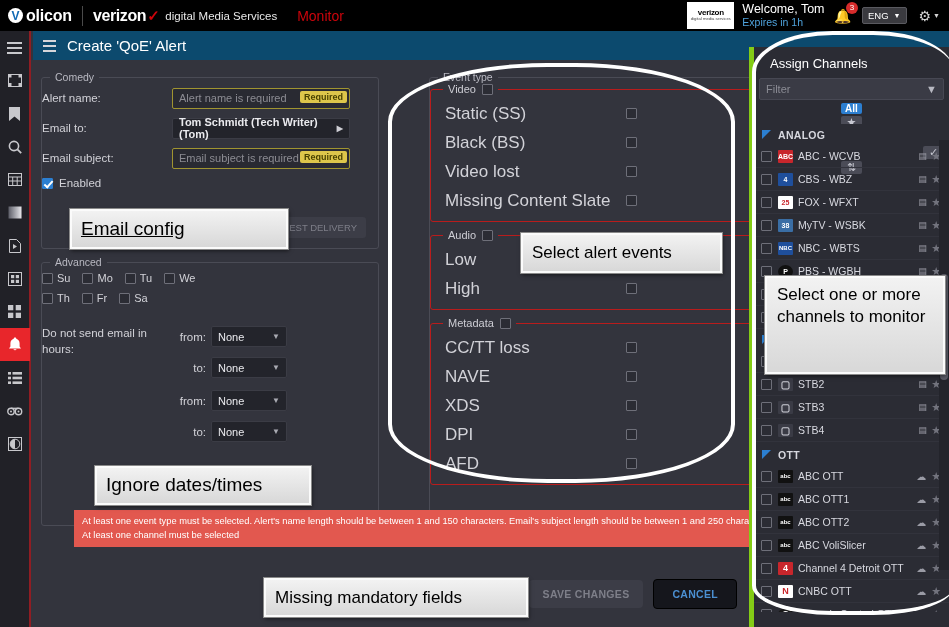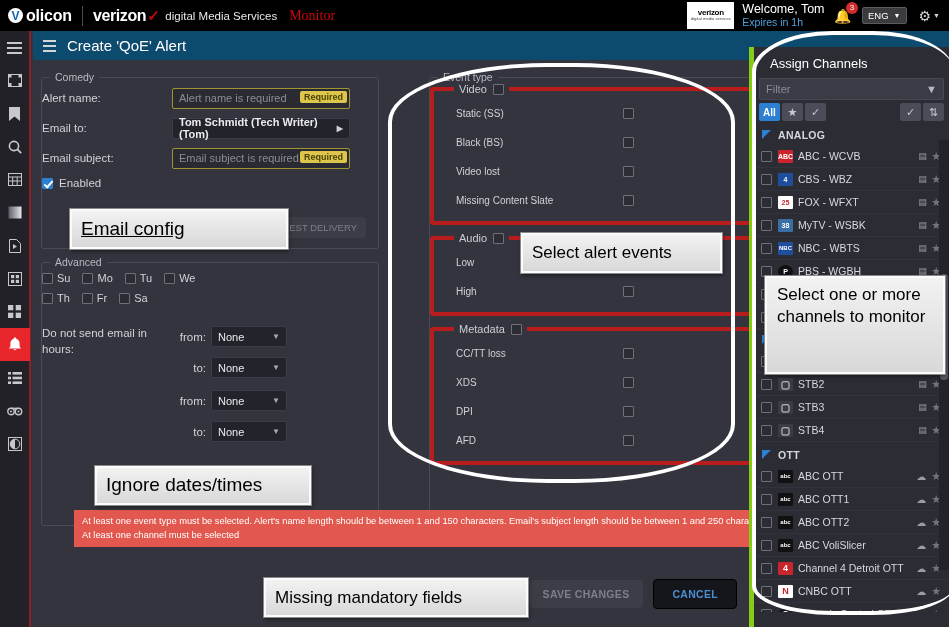"Monitor" .brand-monitor { font-family: Liberation Serif, serif -> none; margin-left: 12px -> 20px }
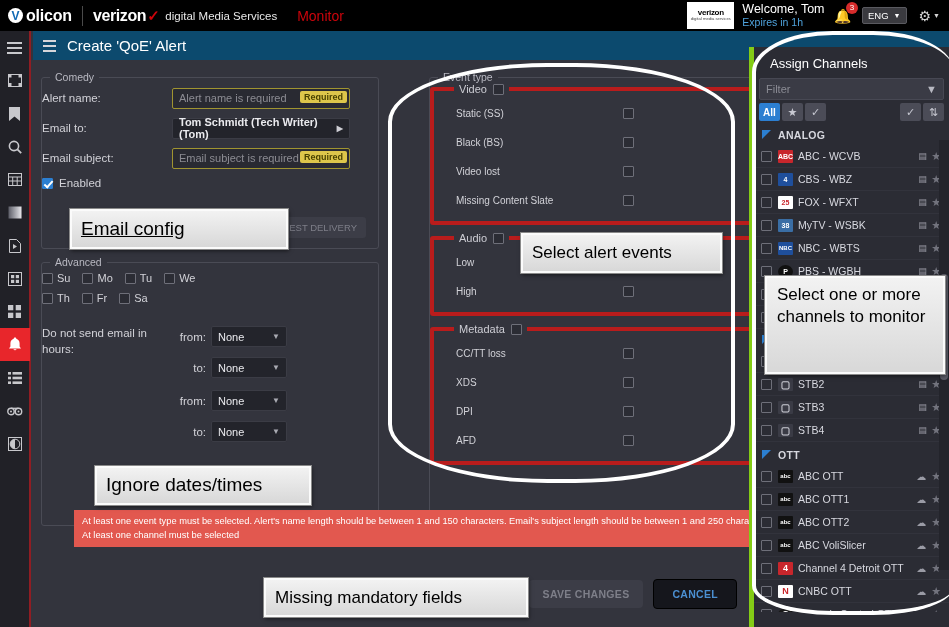"Video" fieldset.sub { border: 4px solid #b91c1c -> 1px solid #b91c1c; padding: 4px 0 6px 8px -> 4px 0 6px 0 }
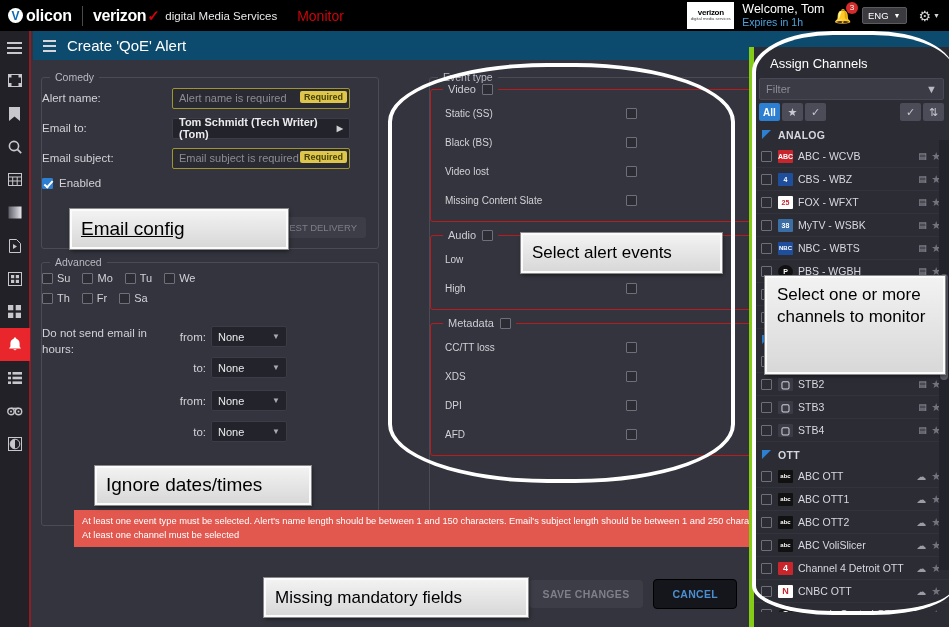"Static (SS)" .evrow .ev-label { font-size: 10px -> 17px }
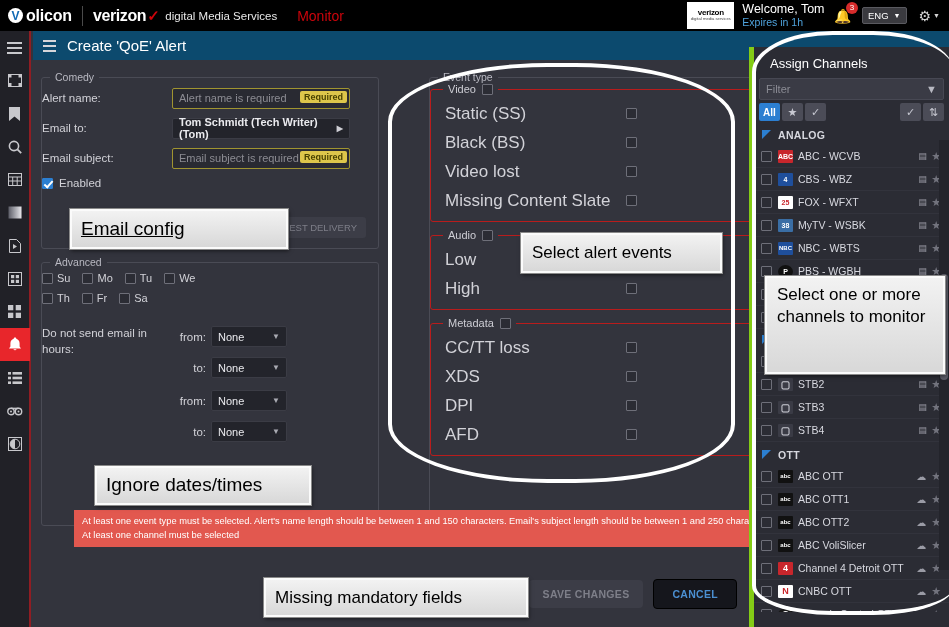"All" .rp-tools { flex-direction: none -> column }
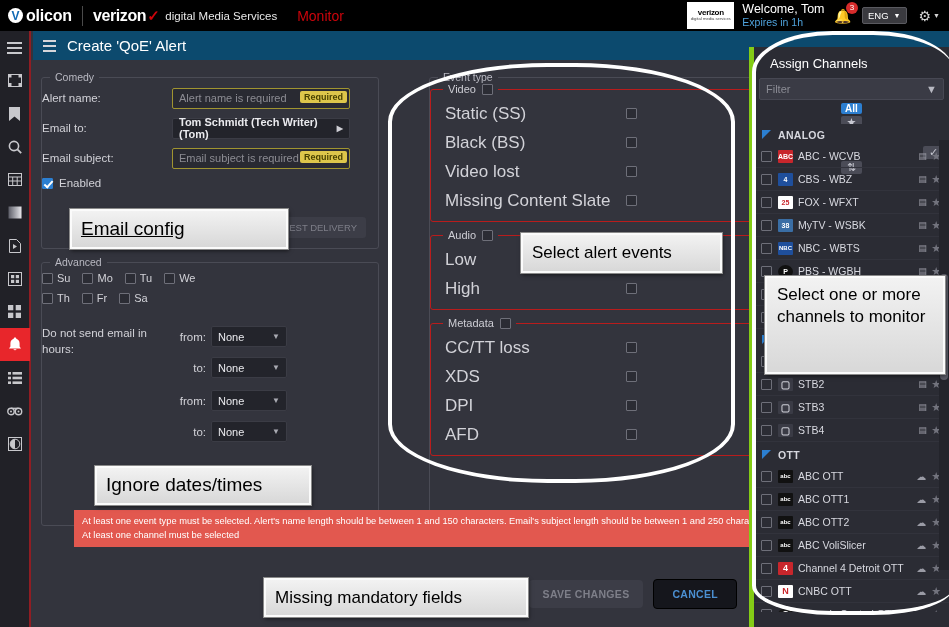"NAVE" div.evrow { html: none -> <div> <span>NAVE</span> <span></span> </div> }
